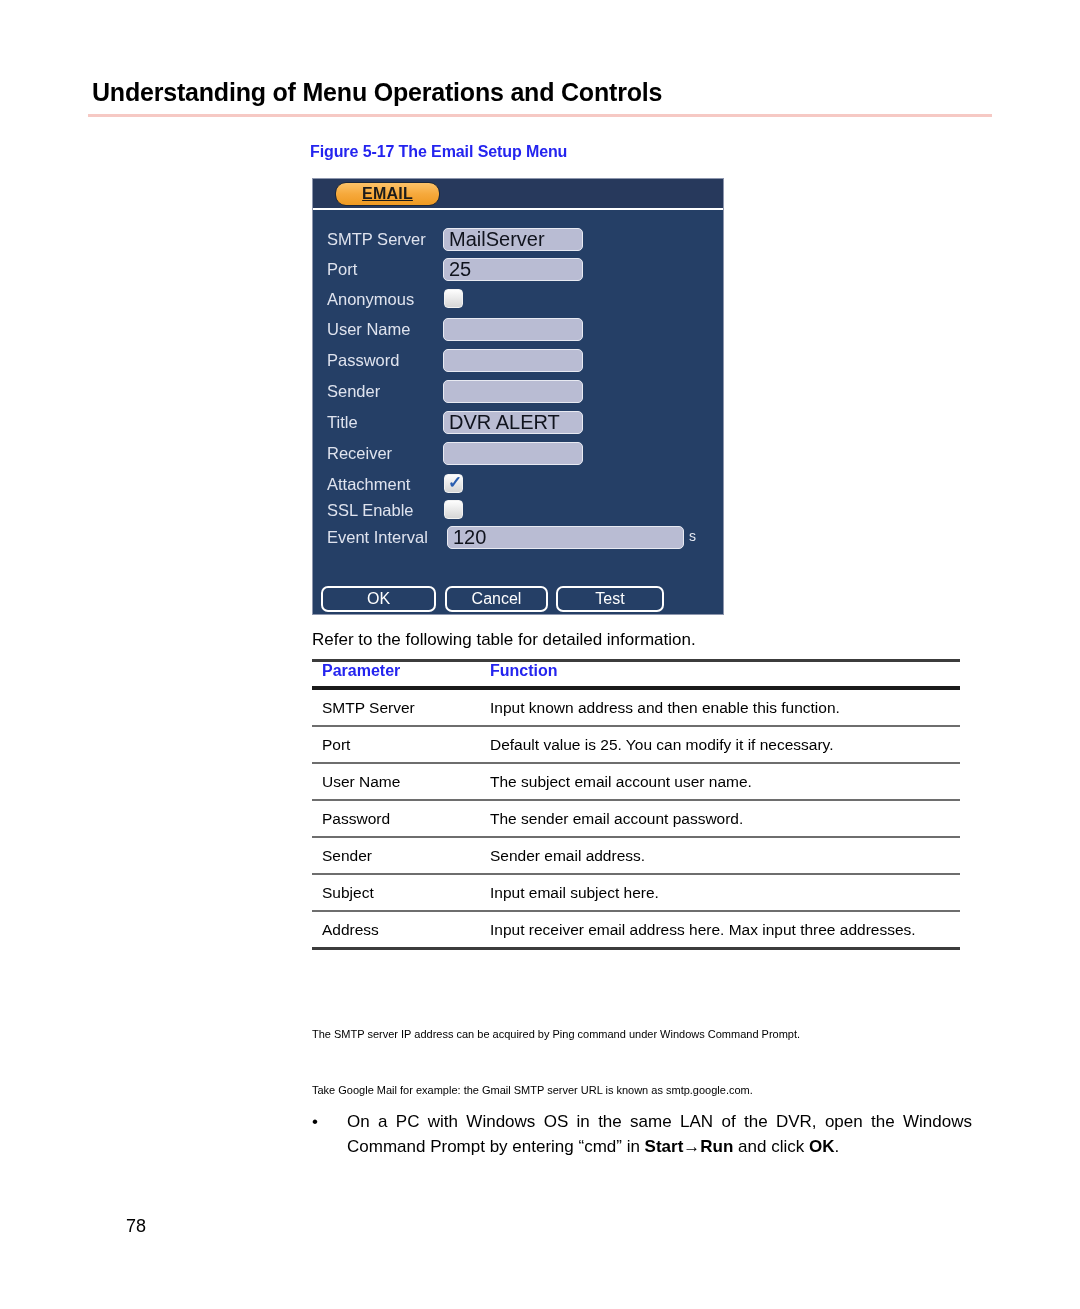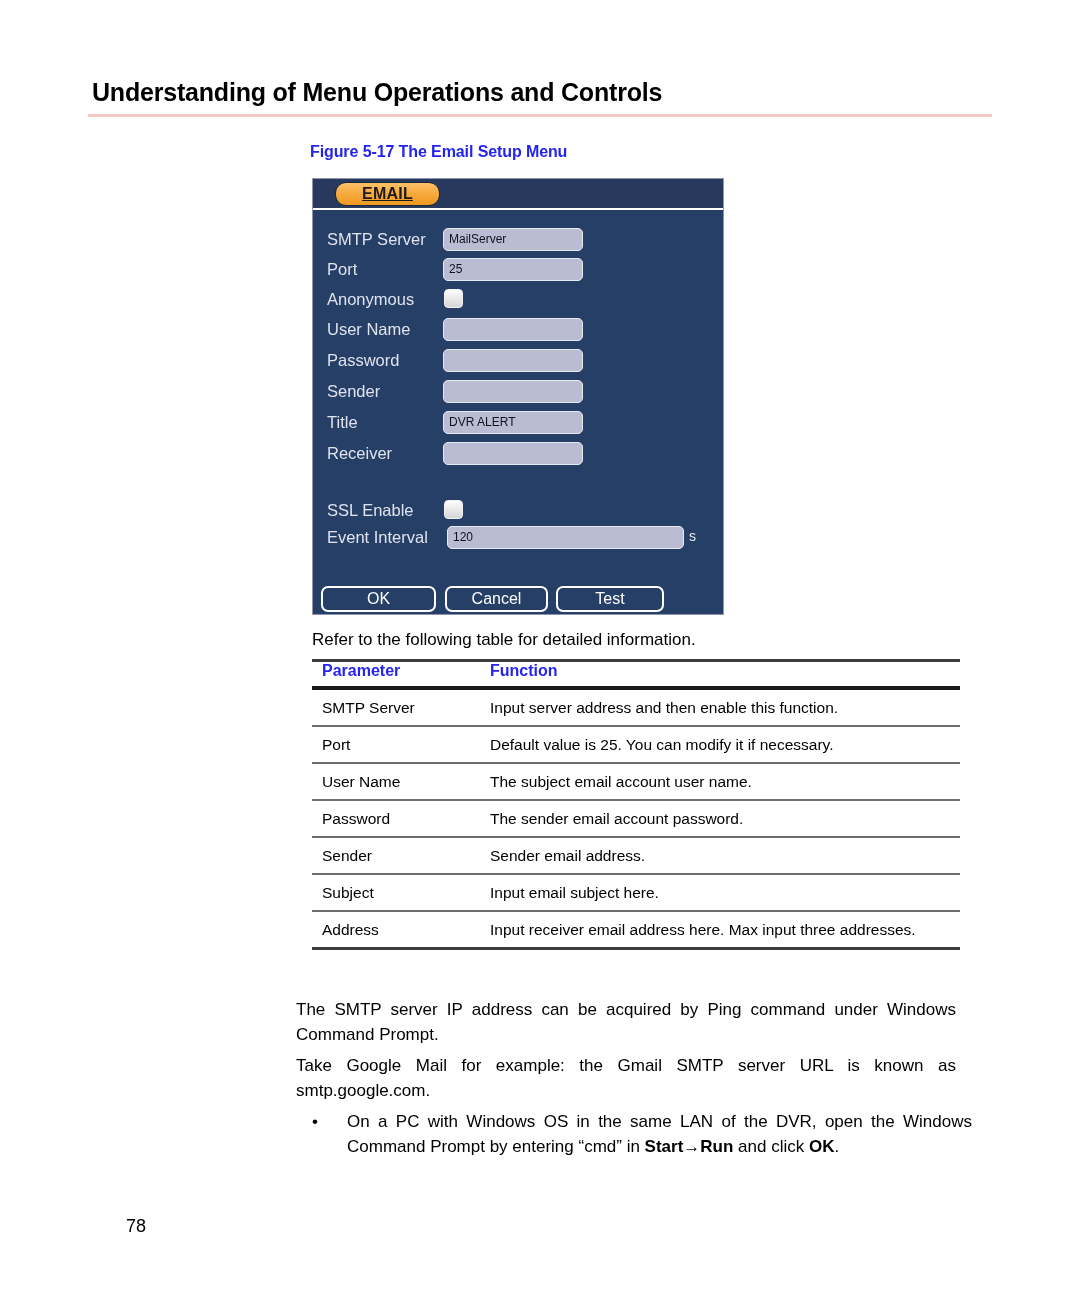"MailServer" .dvr-input { font-size: 12px -> 20px }
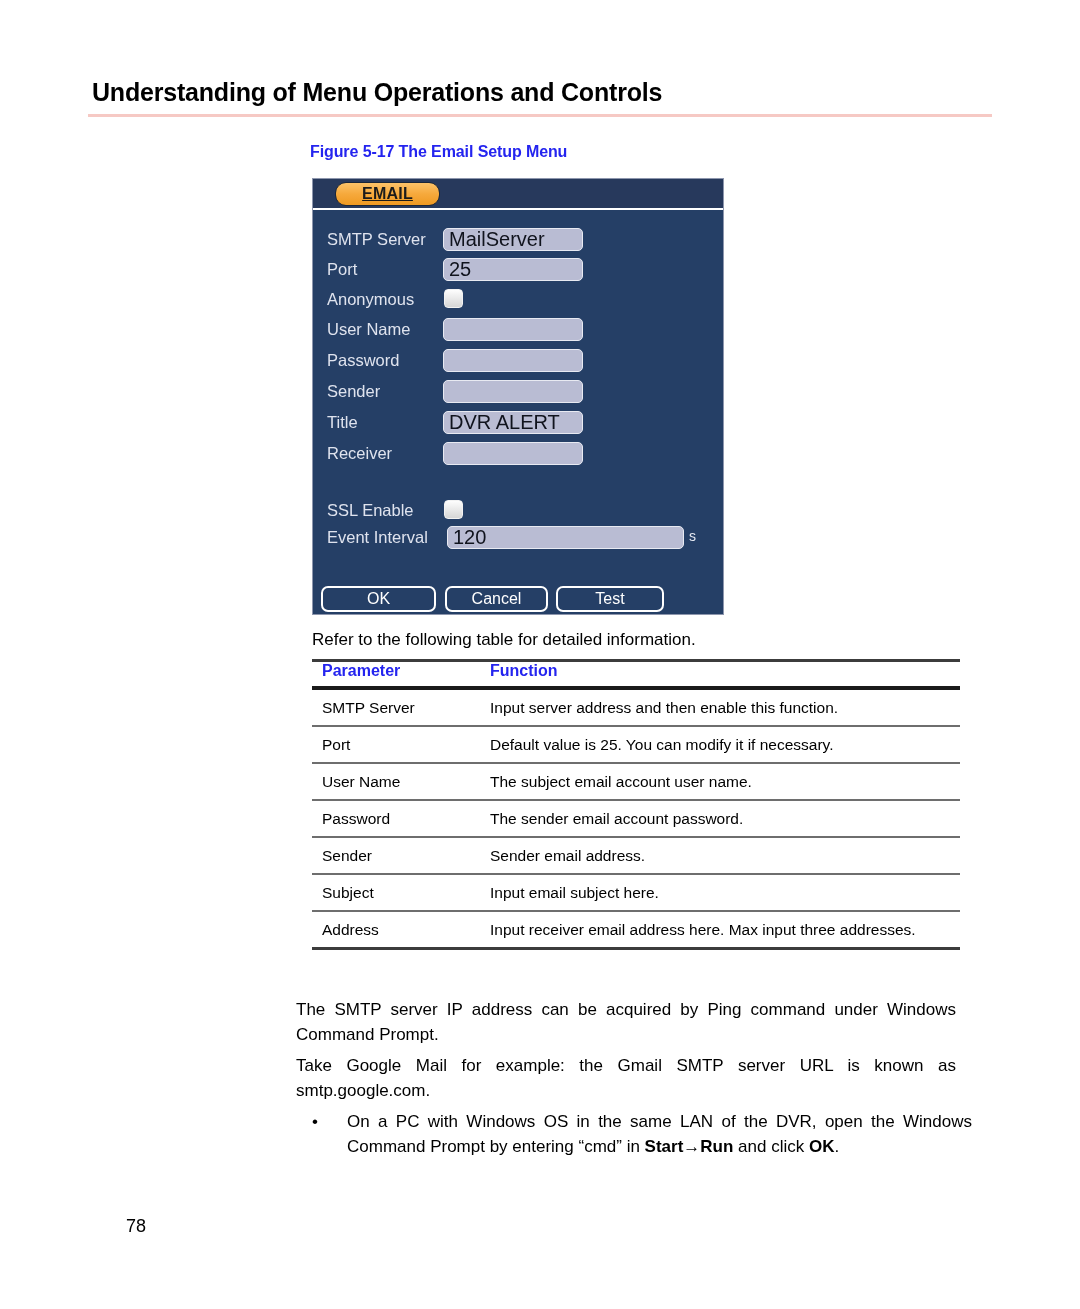"Attachment" div.dvr-row { html: none -> <div> <span>Attachment</span> <div> <span>✓</span> </div> </div> }
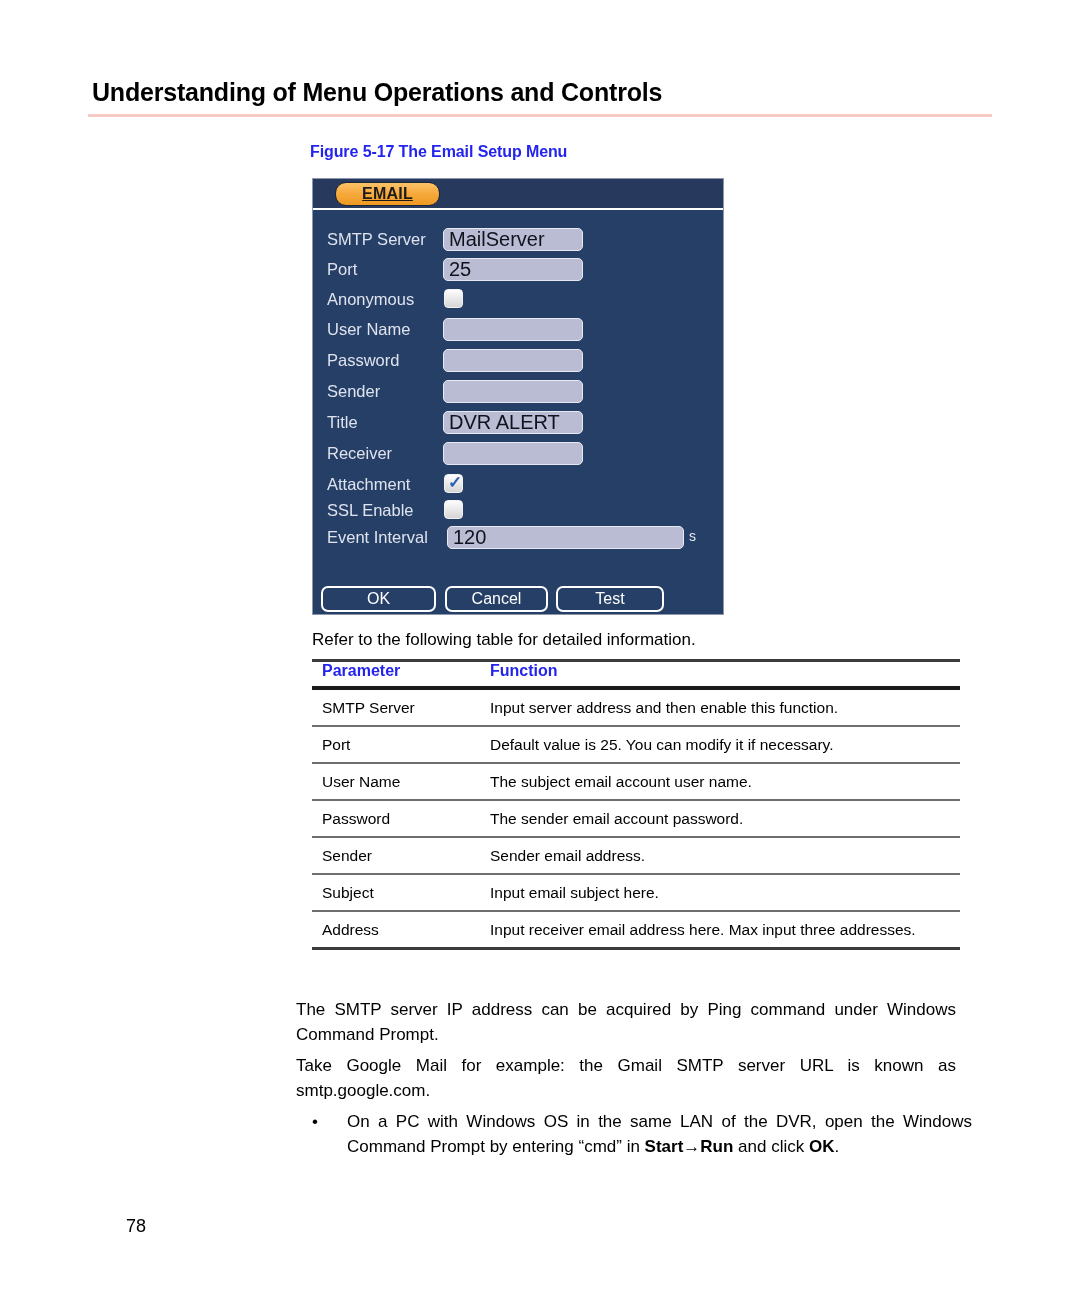"Input server address and then" td.col-func { text: server -> known }
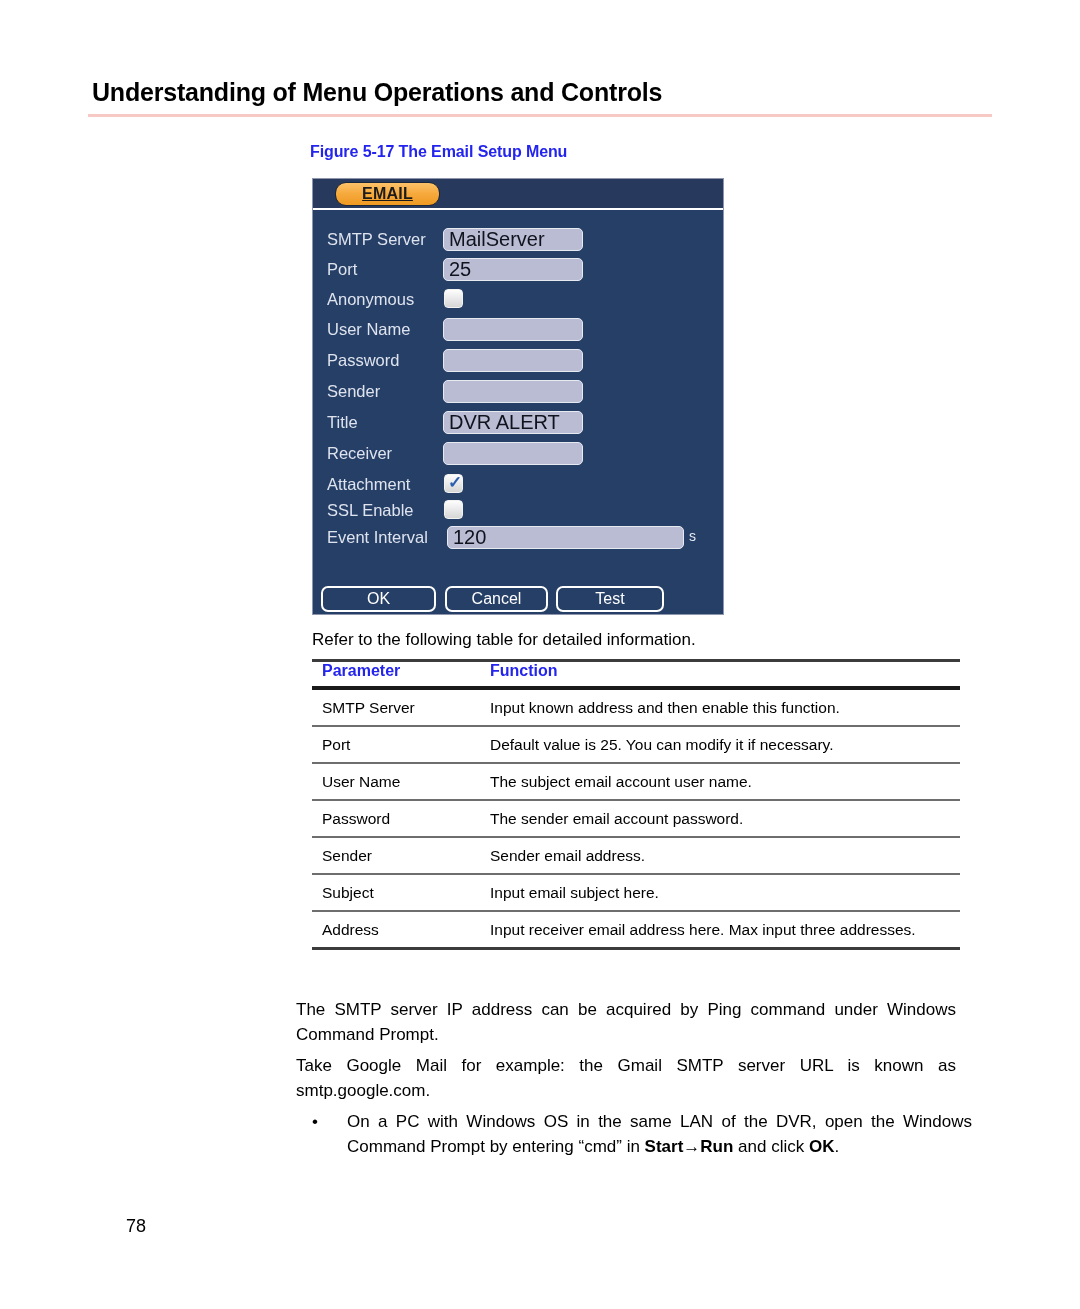"The SMTP server IP address" .note { font-size: 17px -> 11px; left: 296px -> 312px; margin-top: none -> 25px }
